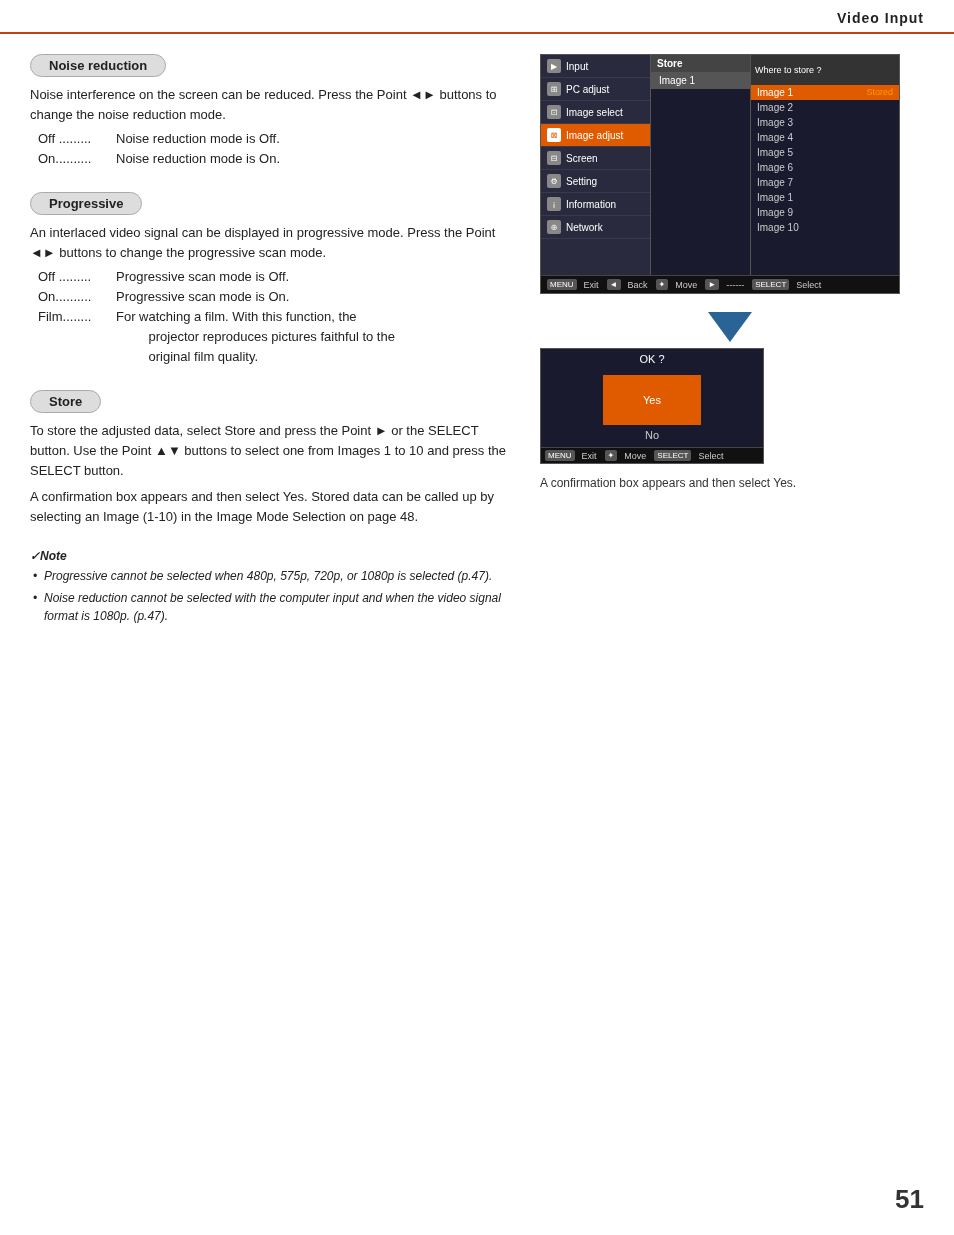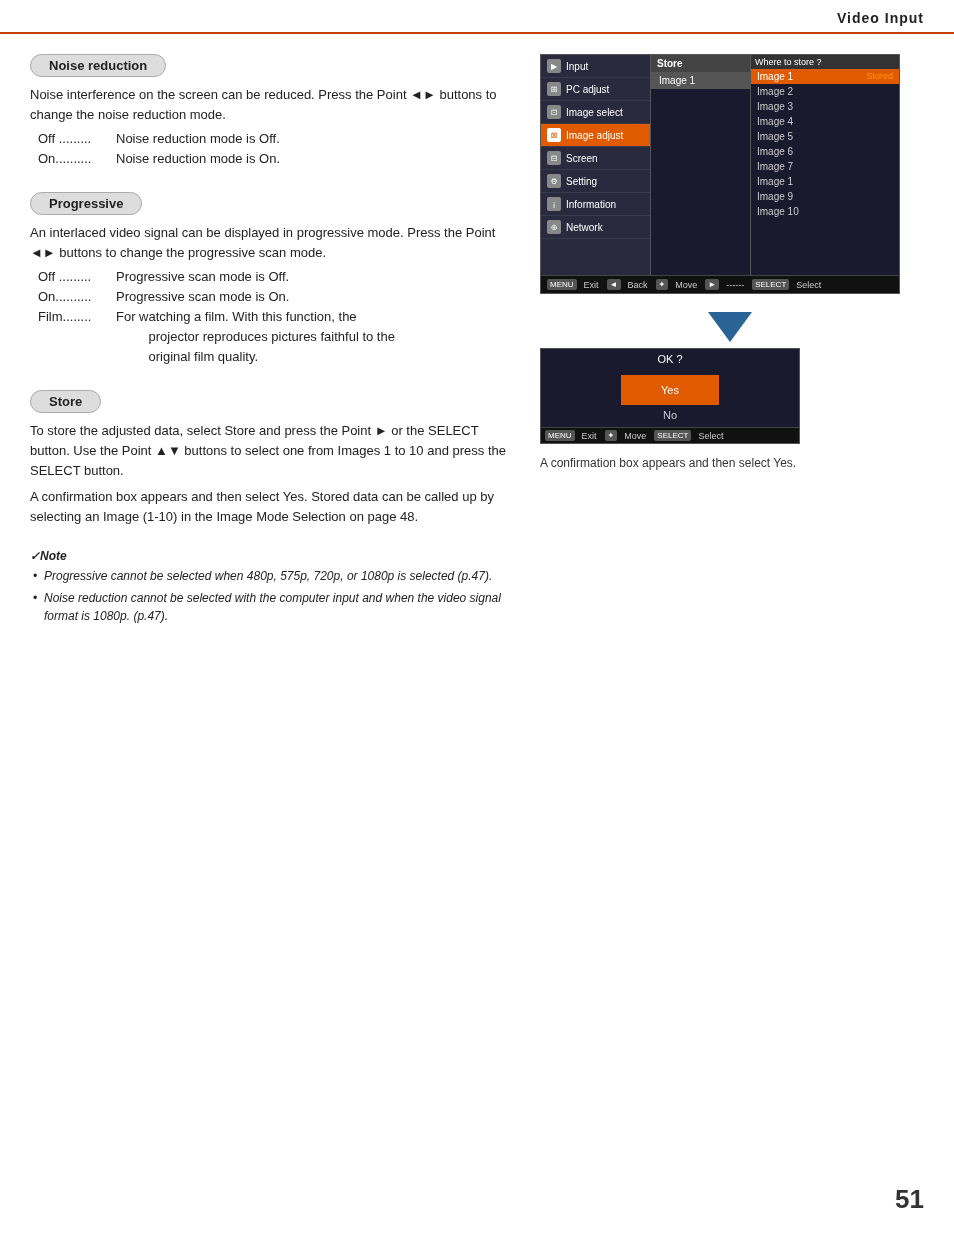"Where to store ?" .menu-right-header { padding: 2px 4px -> 10px 4px }
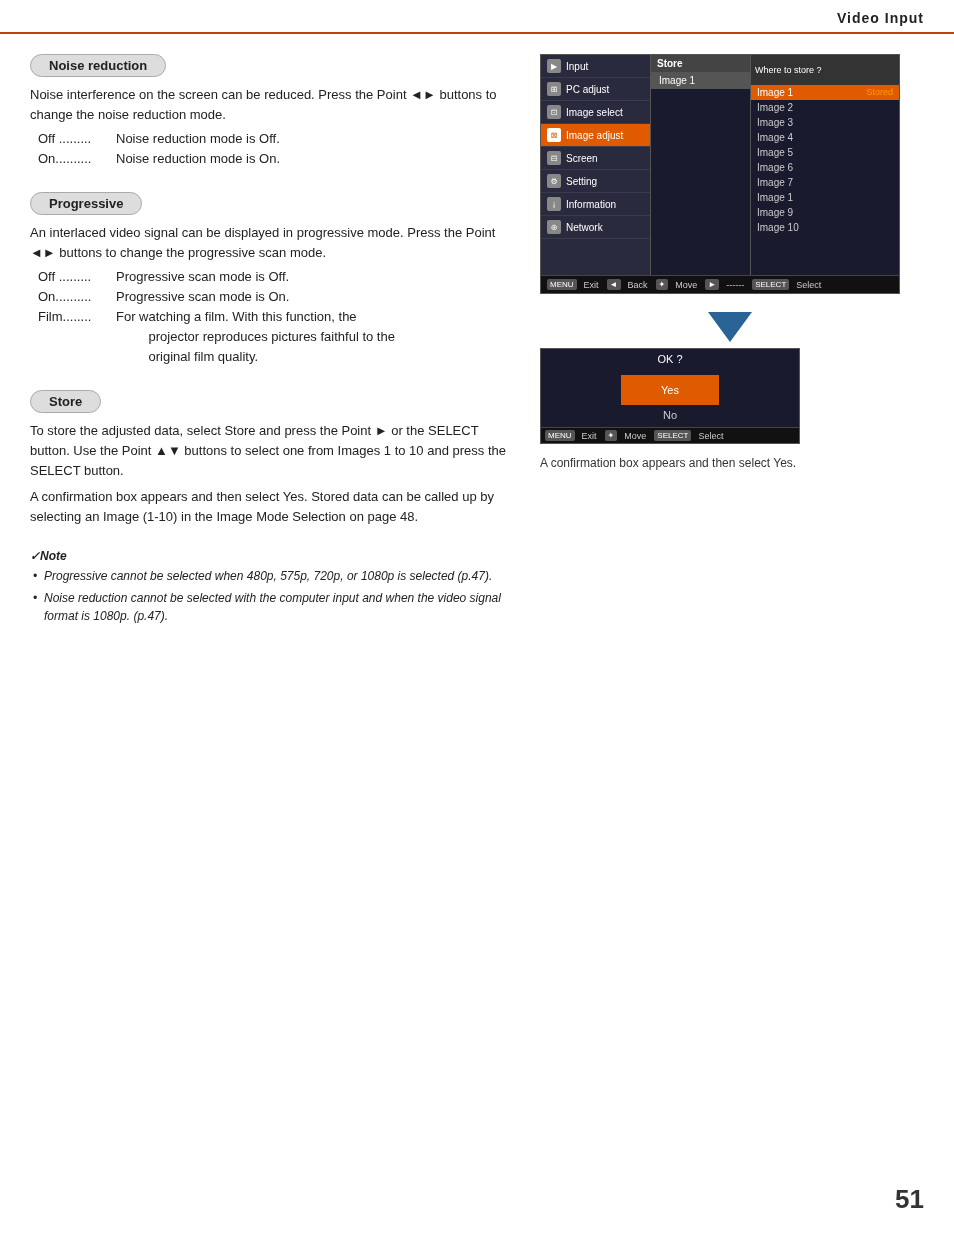"OK ?" .confirm-box { width: 260px -> 224px }
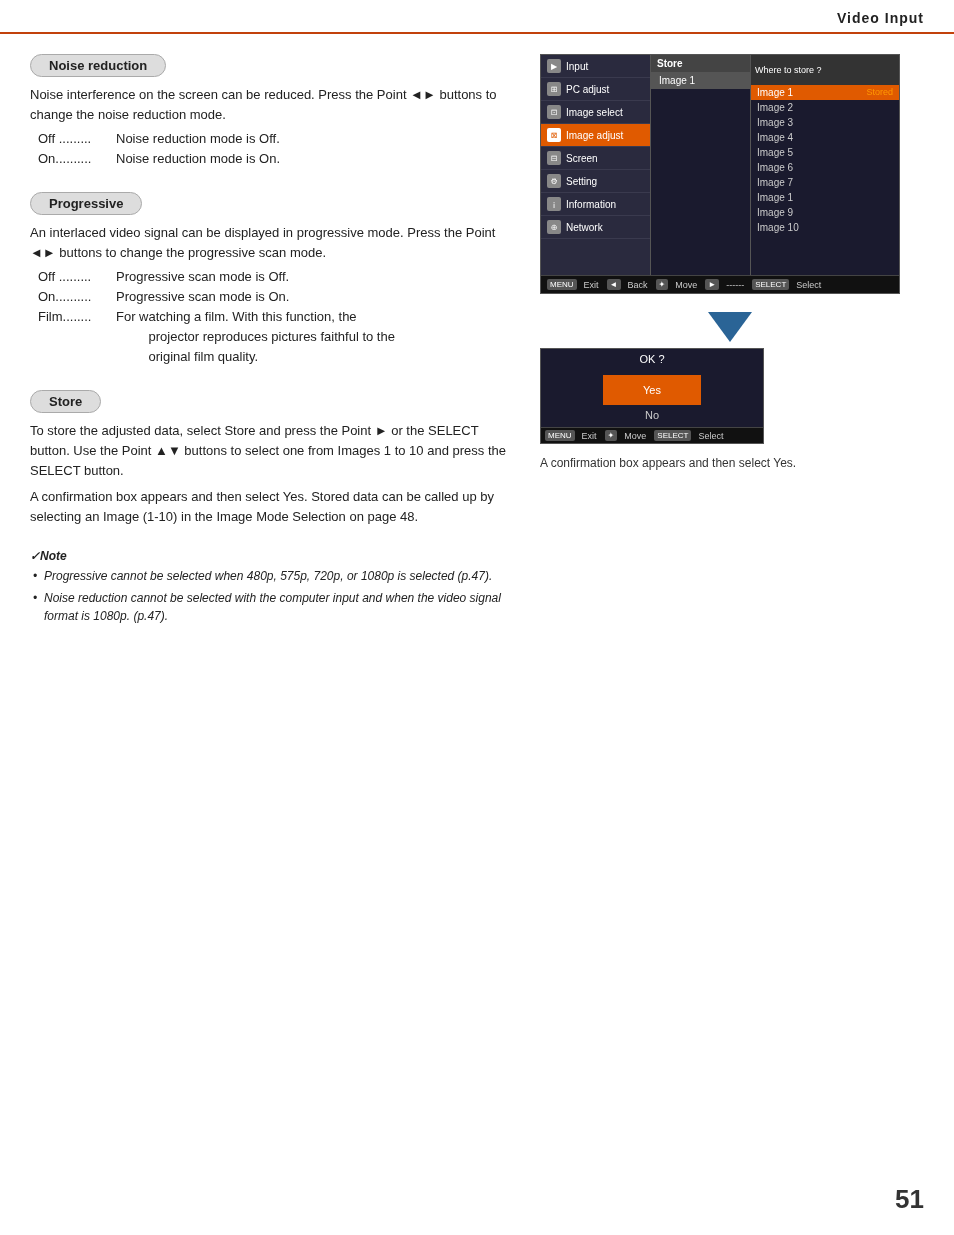"Yes" .confirm-yes { padding: 9px 40px -> 19px 40px }
